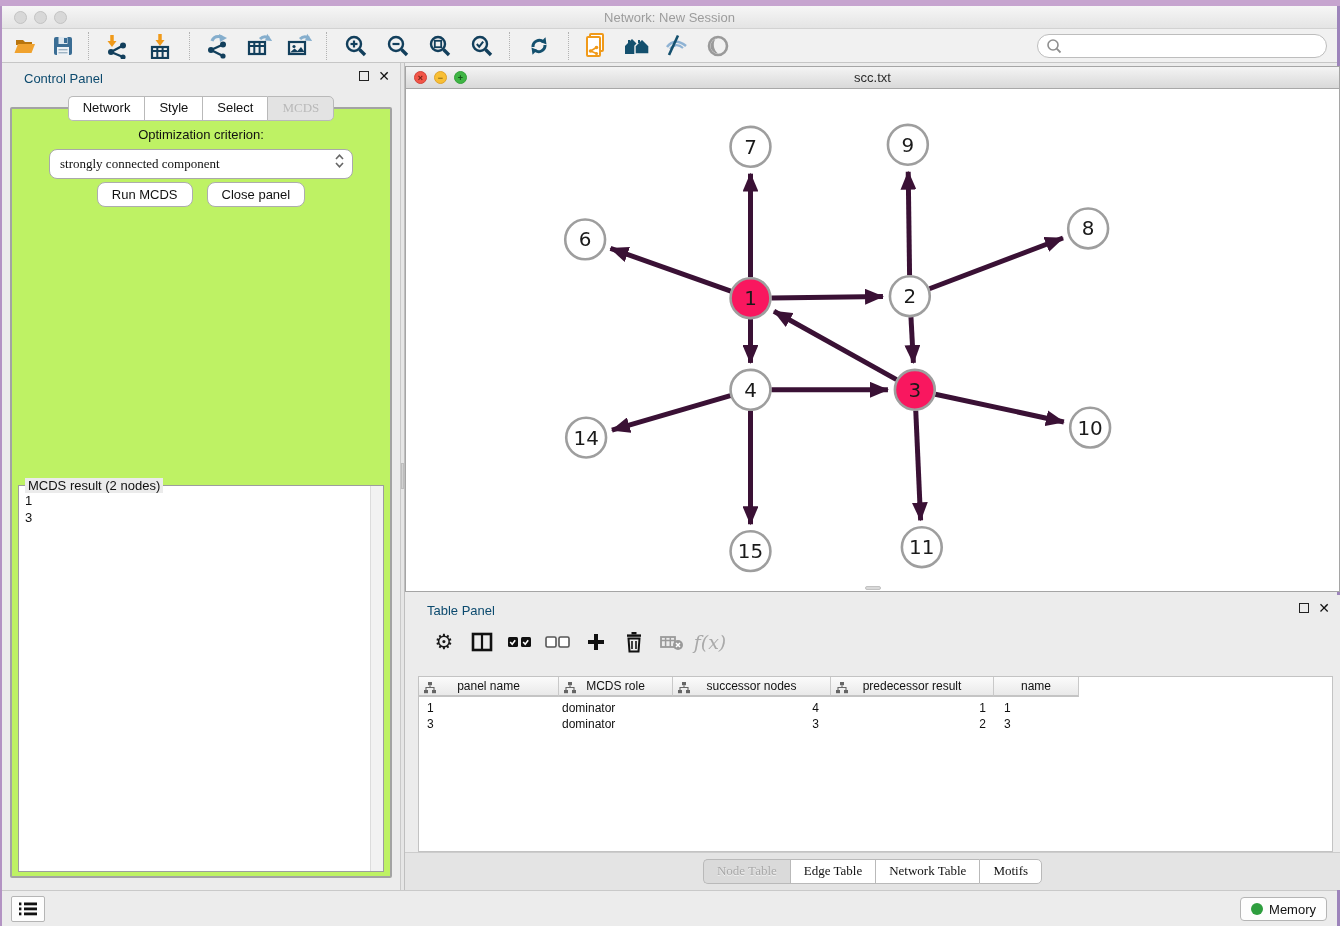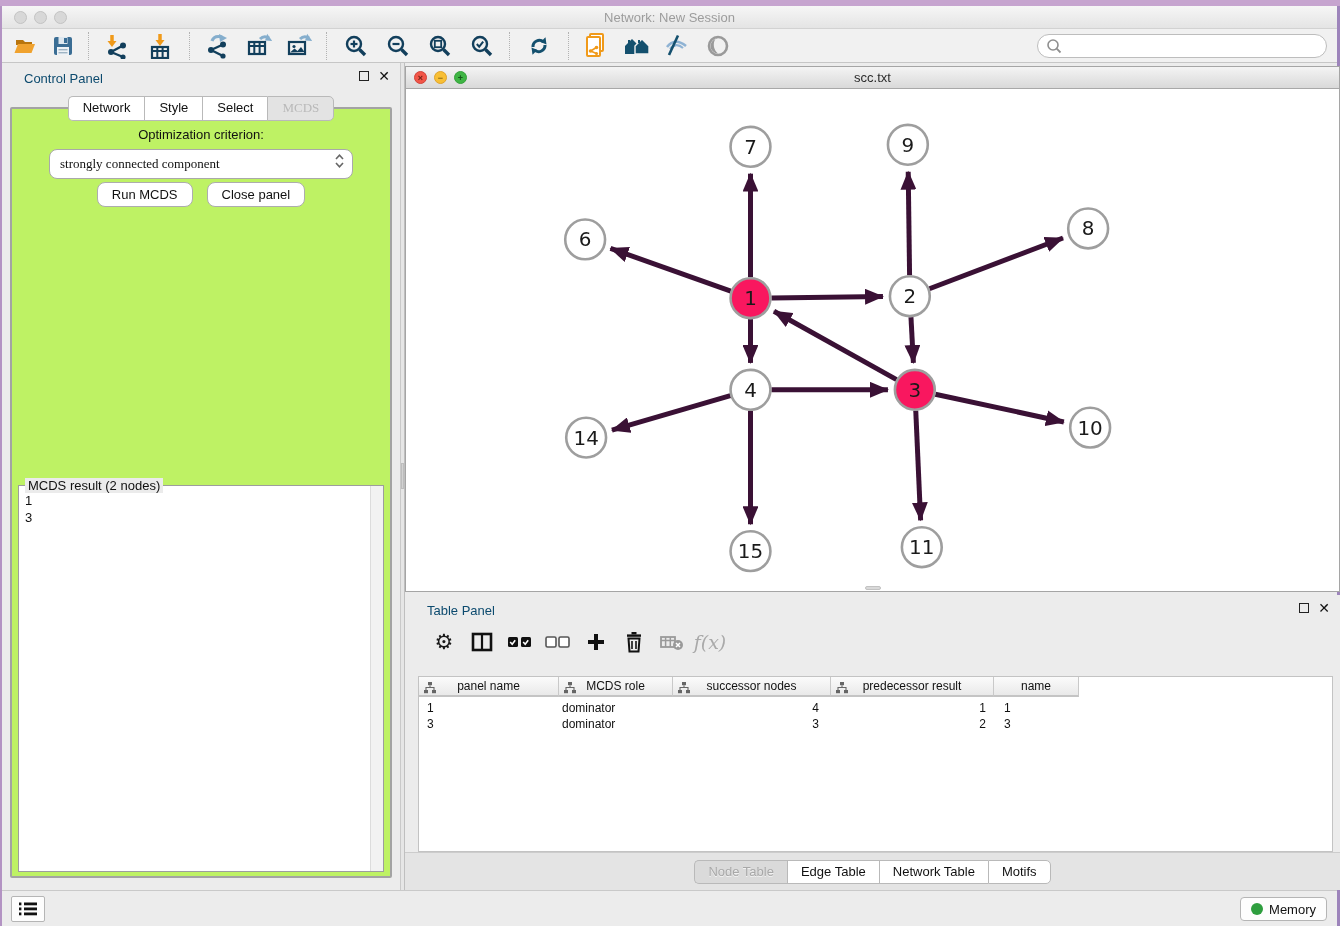"Node Table" #tp-footer { font-family: none -> Liberation Serif, serif }
